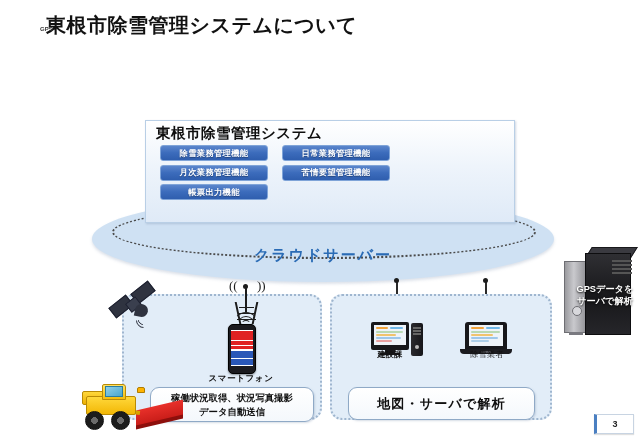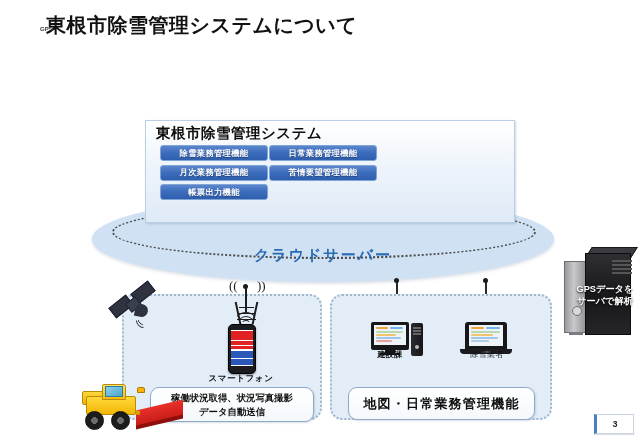"日常業務管理機能" #fn-col-right { left: 123px -> 136px }
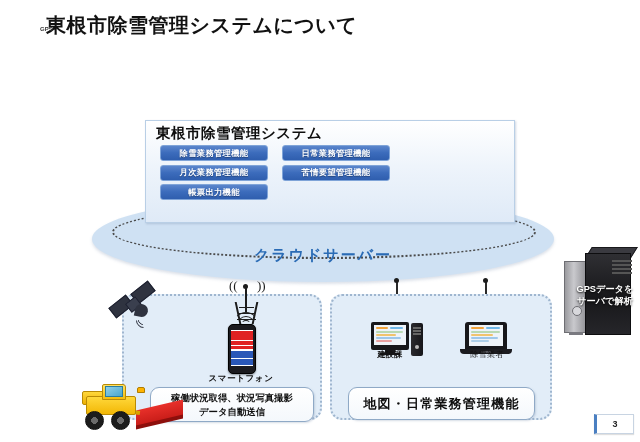"地図・日常業務管理機能" div { text: 日常業務管理機能 -> サーバで解析 }
